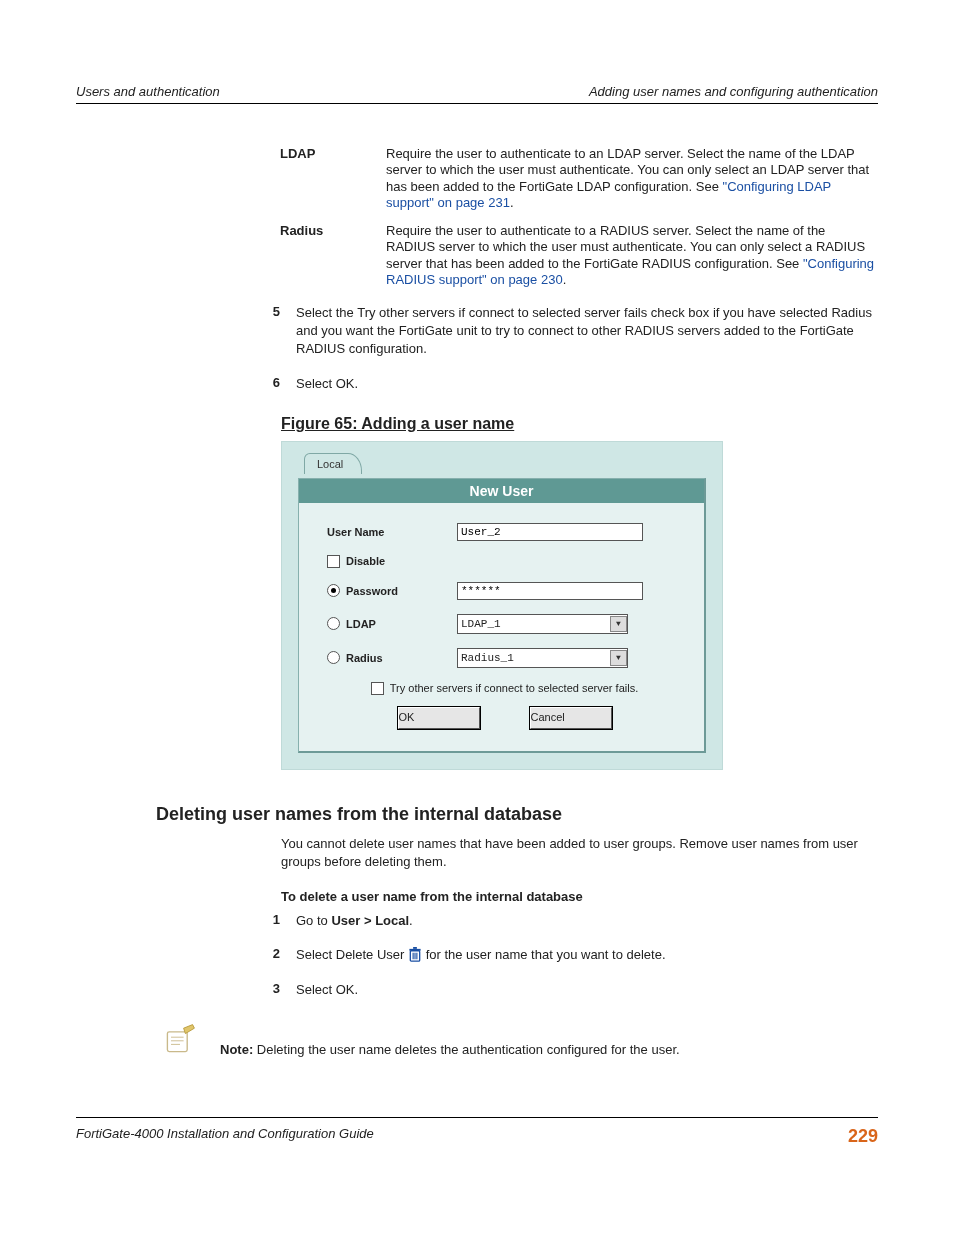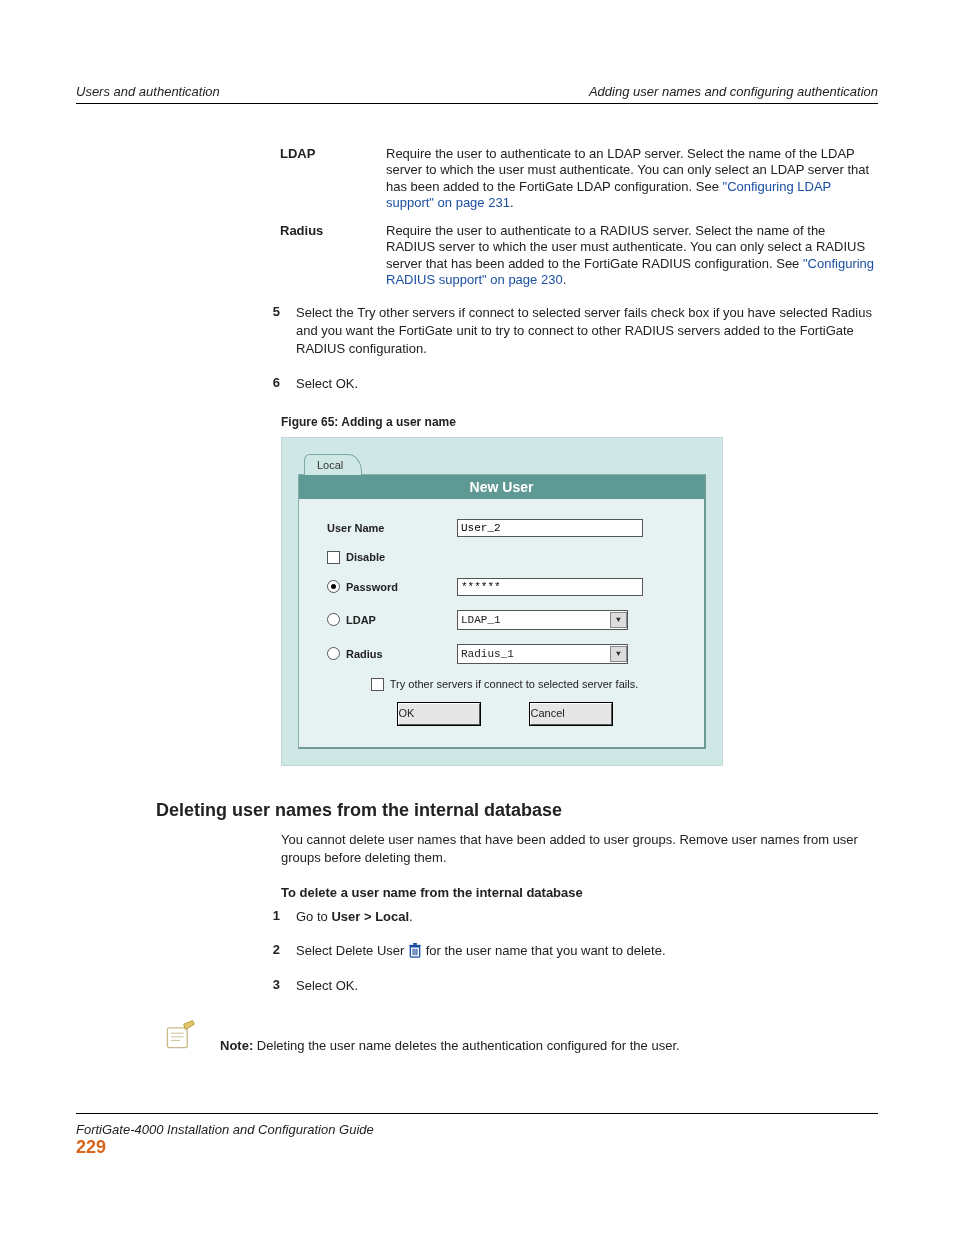"Figure 65: Adding a user" .figcap { font-size: 12px -> 16px; text-decoration: none -> underline }
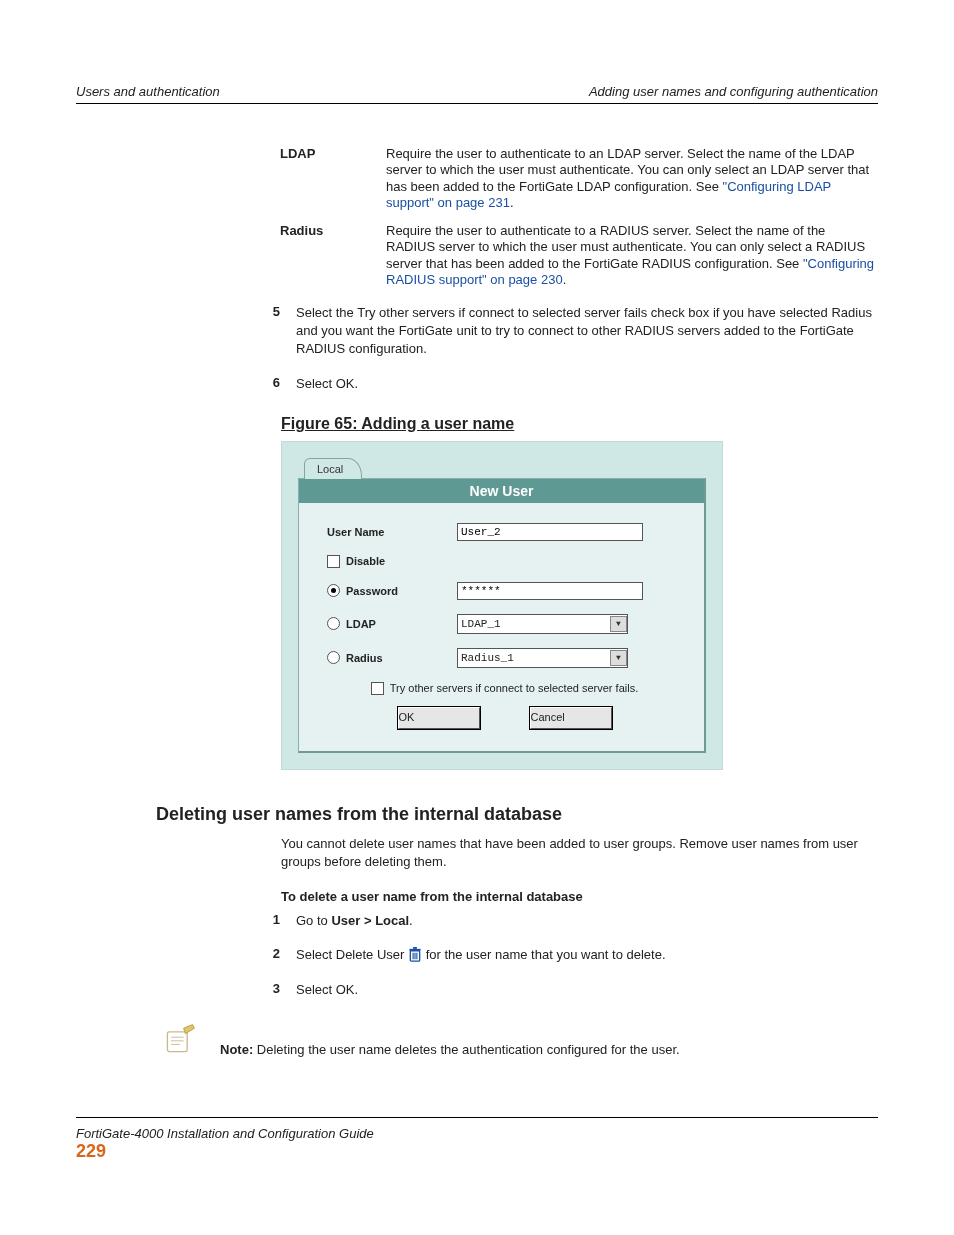"Local" .tabrow { align-items: flex-end -> center }
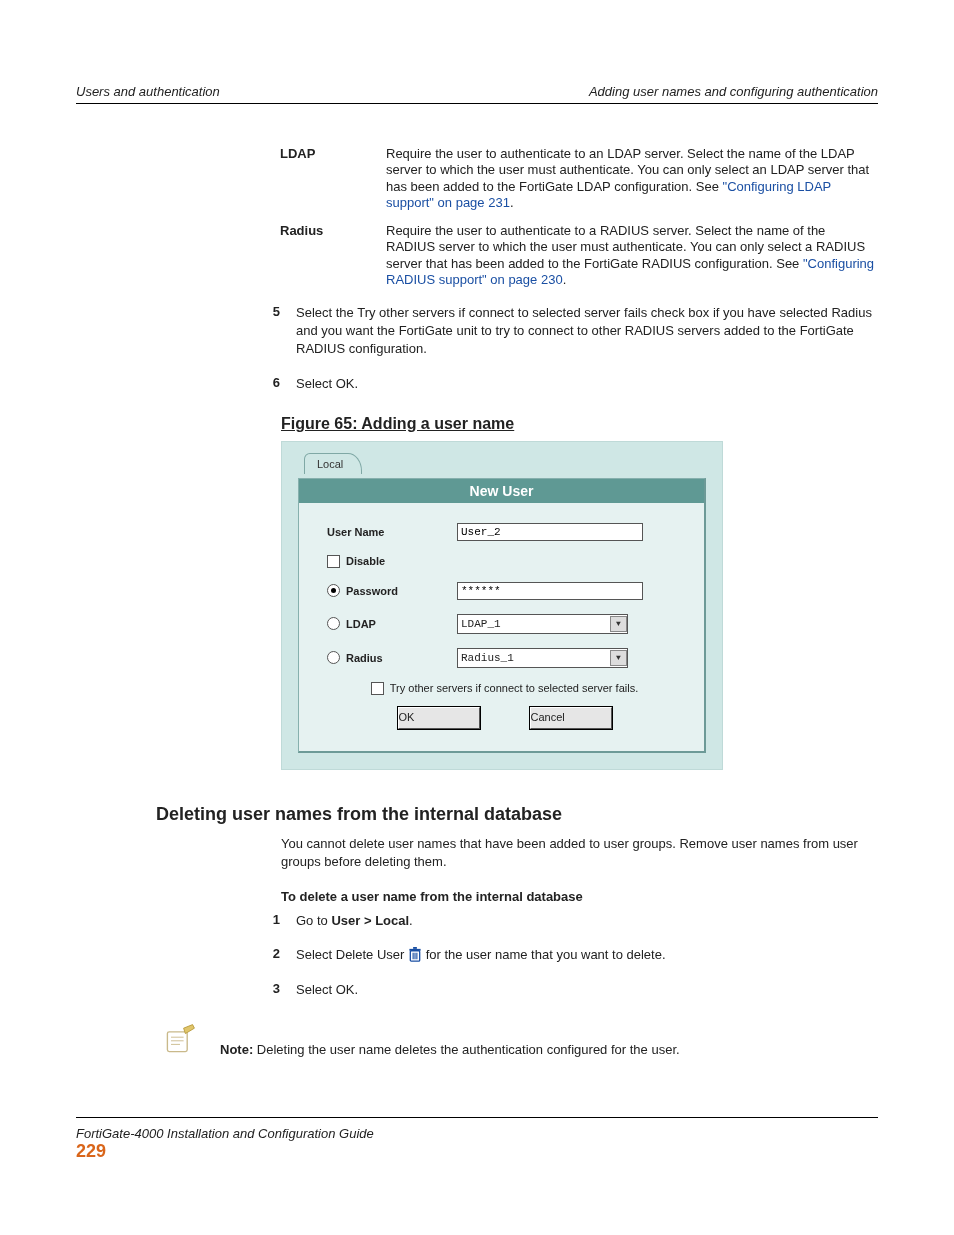"FortiGate-4000 Installation and" .ftr { flex-direction: column -> none }
